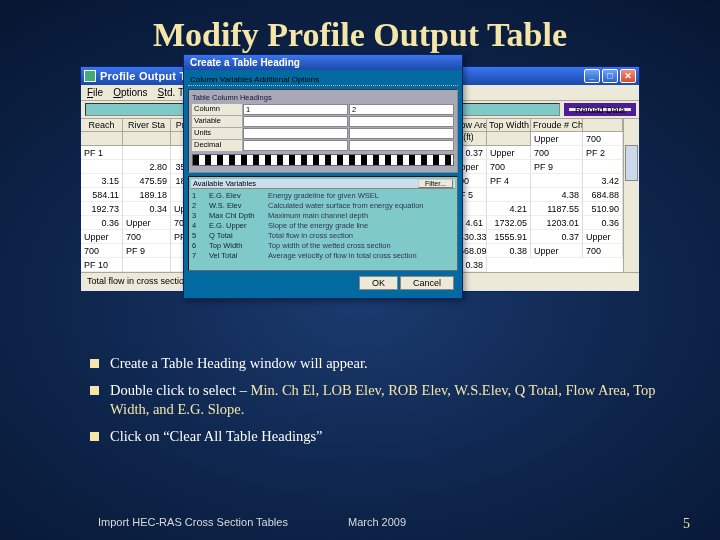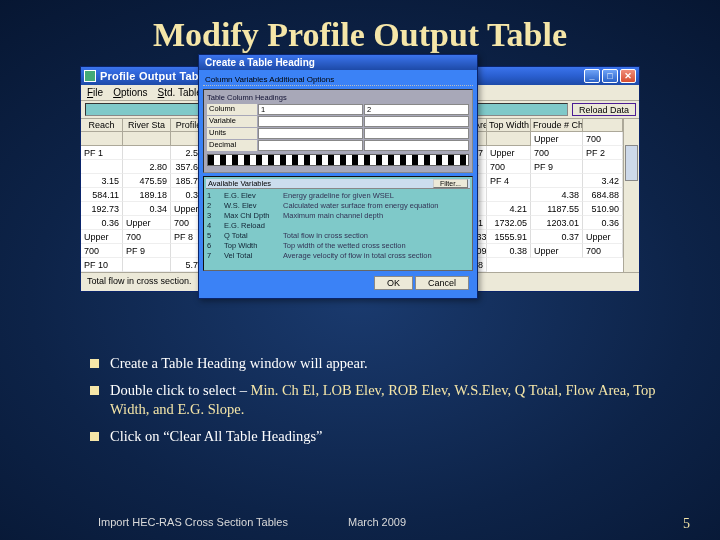"Create a Table Heading" .win-dlg { background: #3b82f6 -> #0369a1; left: 118px -> 103px }
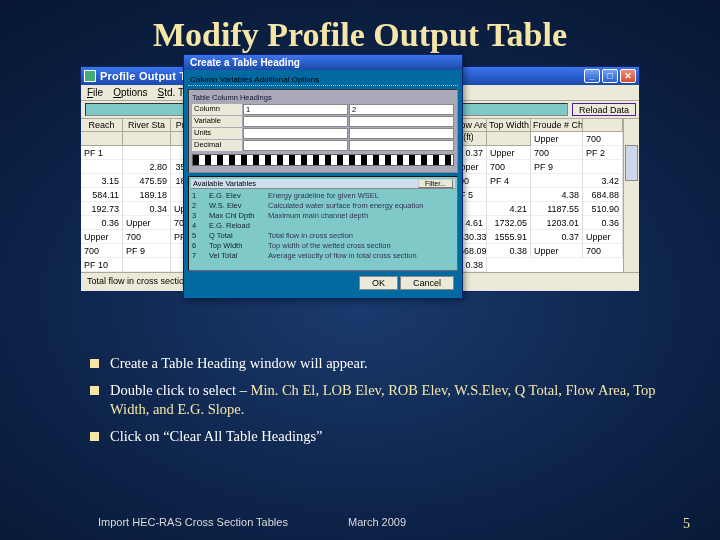"Reload Data" .reload-btn { border: 1px solid #4c1d95 -> 5px solid #4c1d95 }
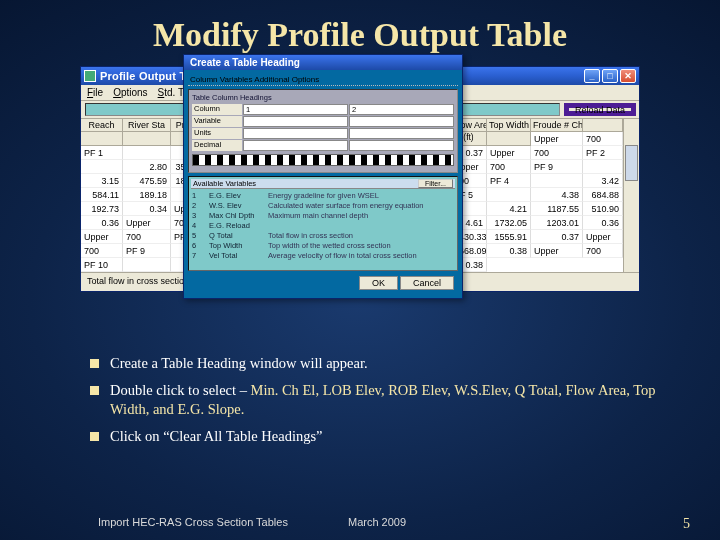"E.G. Reload" span { text: Reload -> Upper }
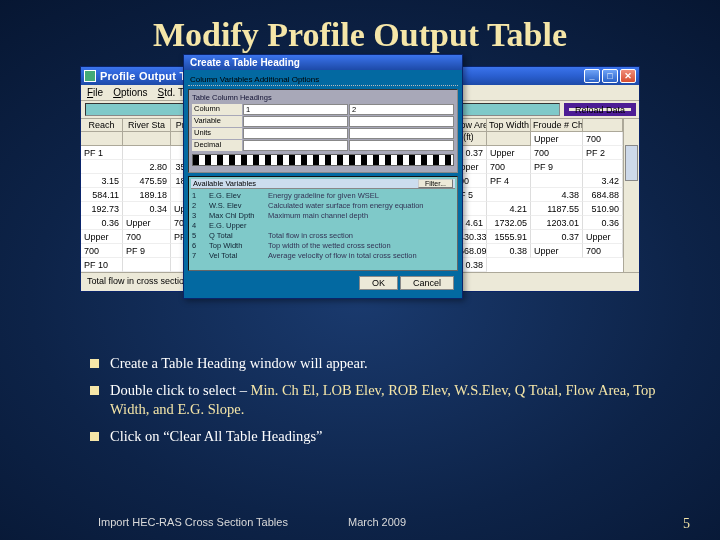"Slope of the energy grade" span { html: none -> <span>Slope of the energy grade line</span> }
